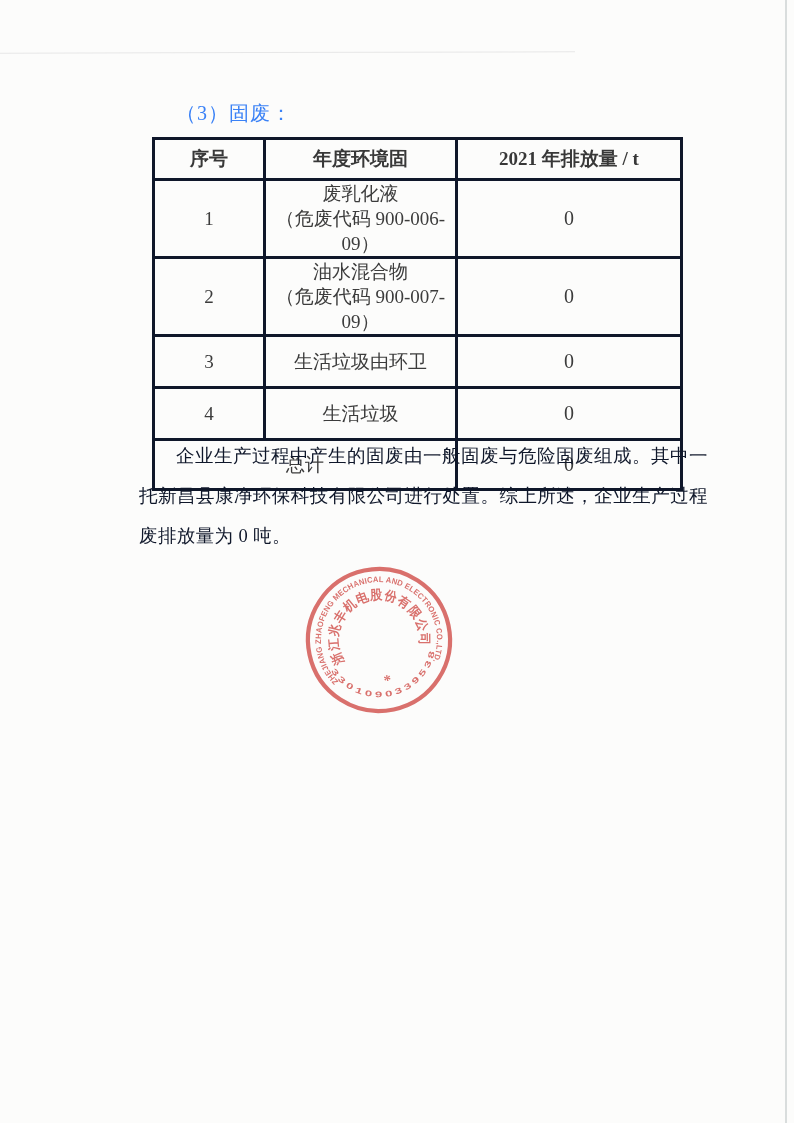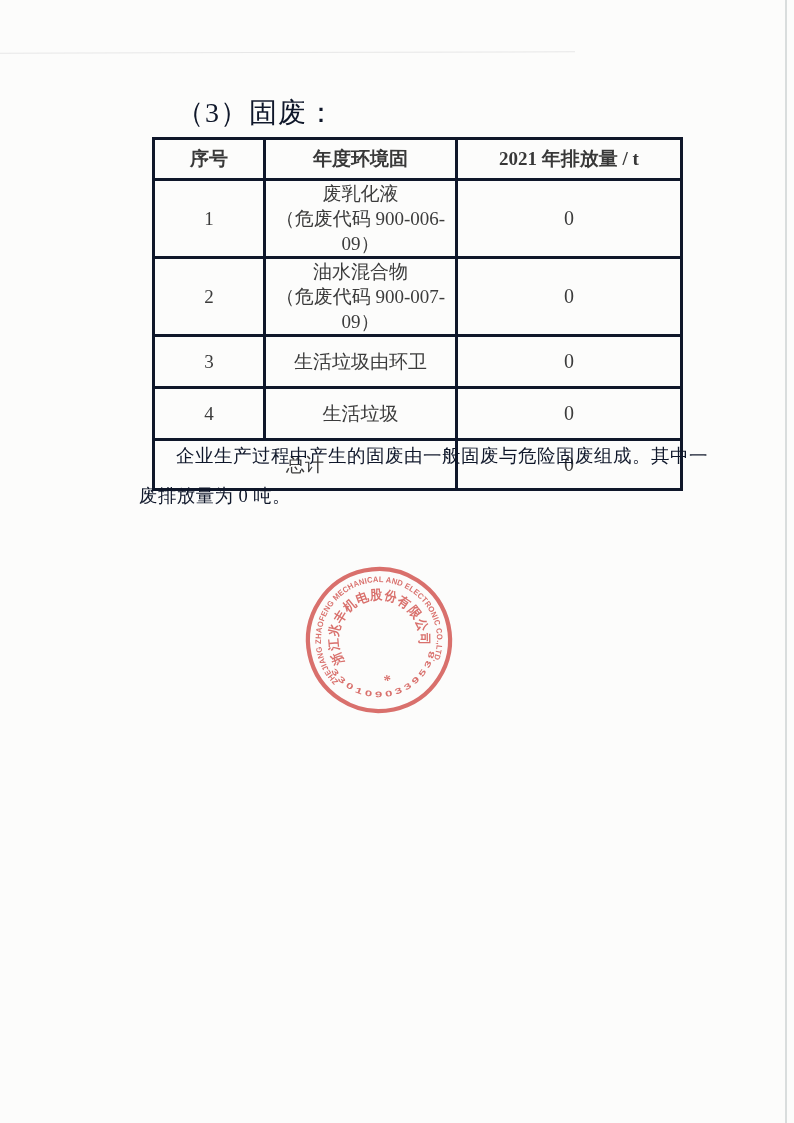"（3）固废：" .heading { color: #0f172a -> #3b82f6; font-size: 28px -> 20px }
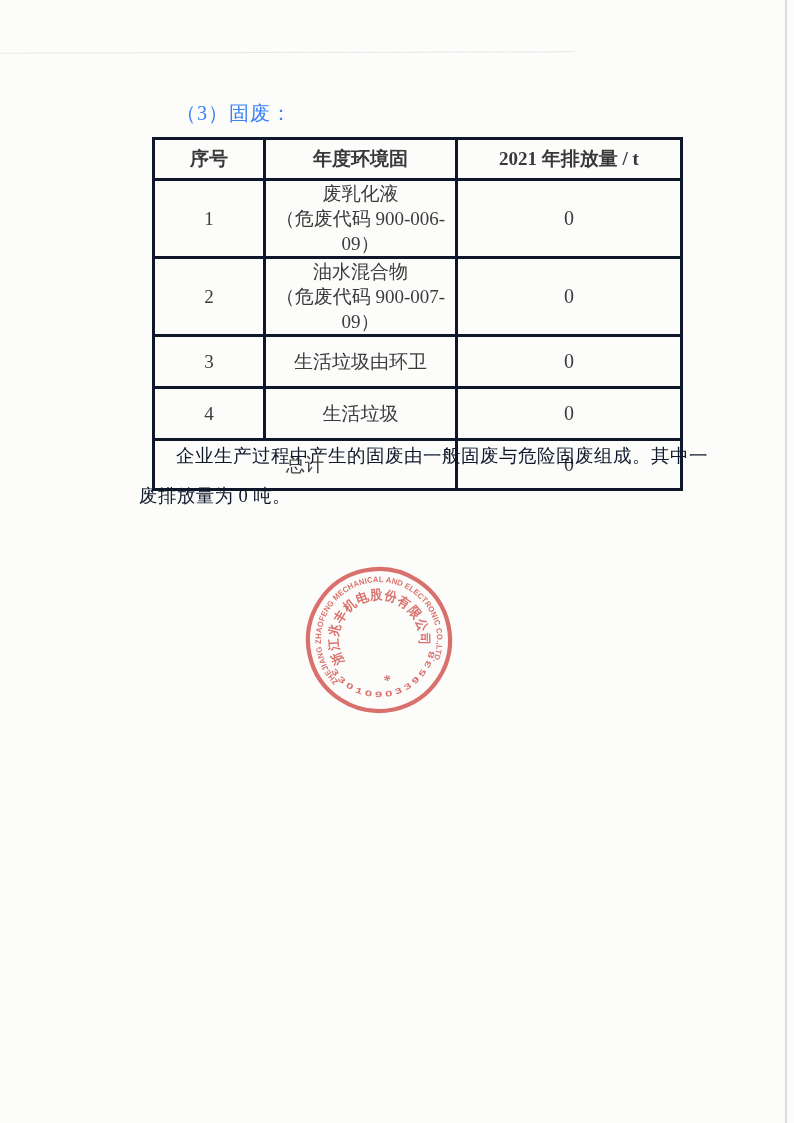"托新昌县康净环保科技有限公司进行处置。综上所述，企业生产过程" div.p-line { html: none -> <div>托新昌县康净环保科技有限公司进行处置。综上所述，企业生产过程</div> }
